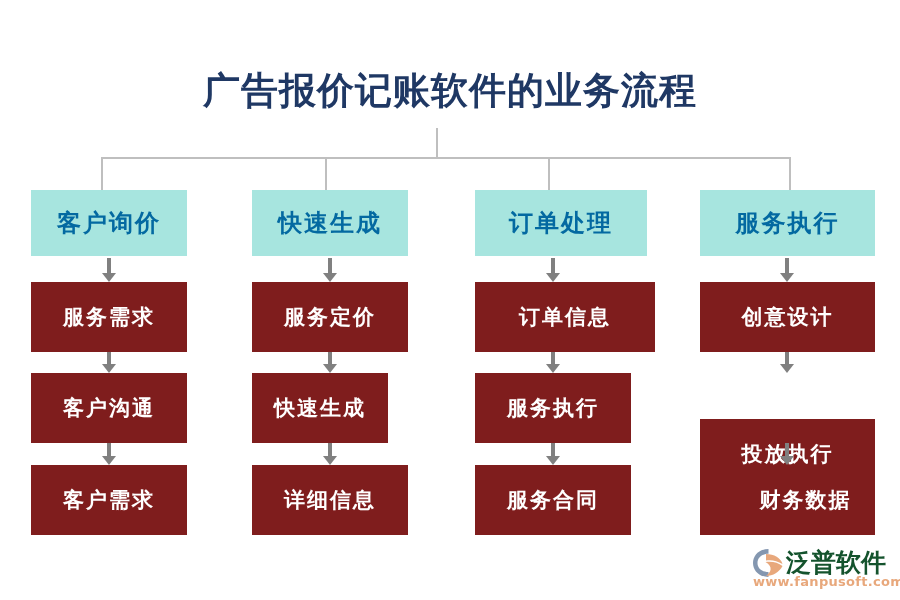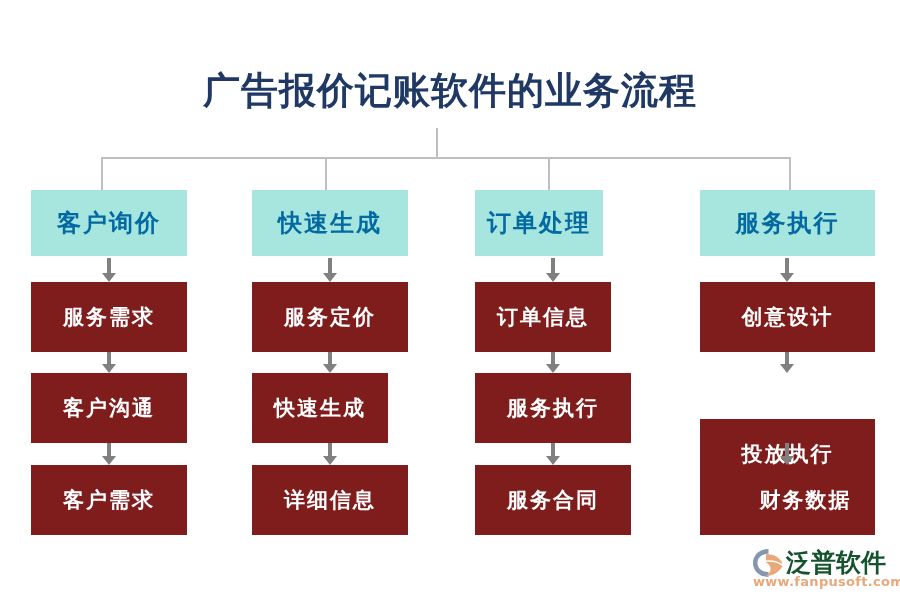"订单处理" div.node { width: 128px -> 172px }
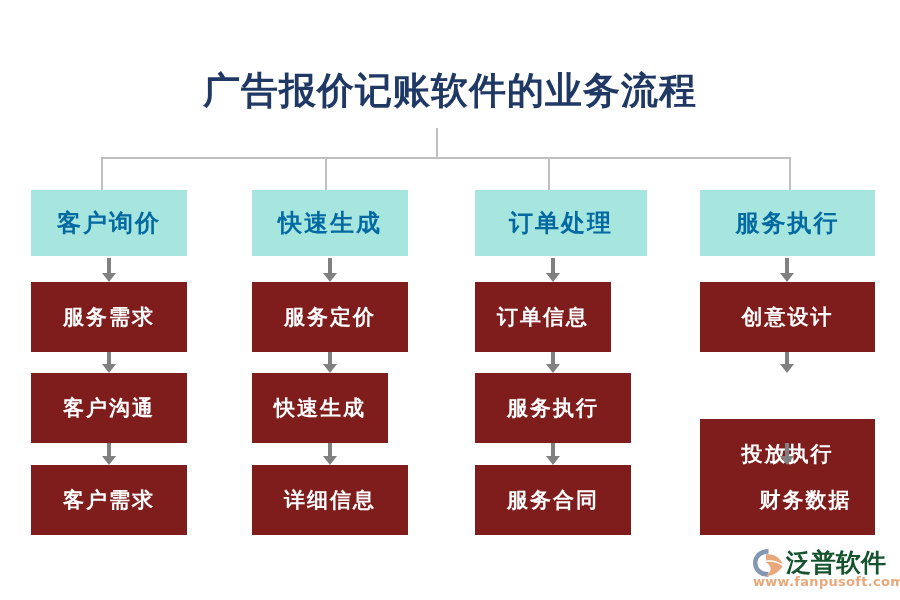"订单信息" div.node { width: 136px -> 180px }
